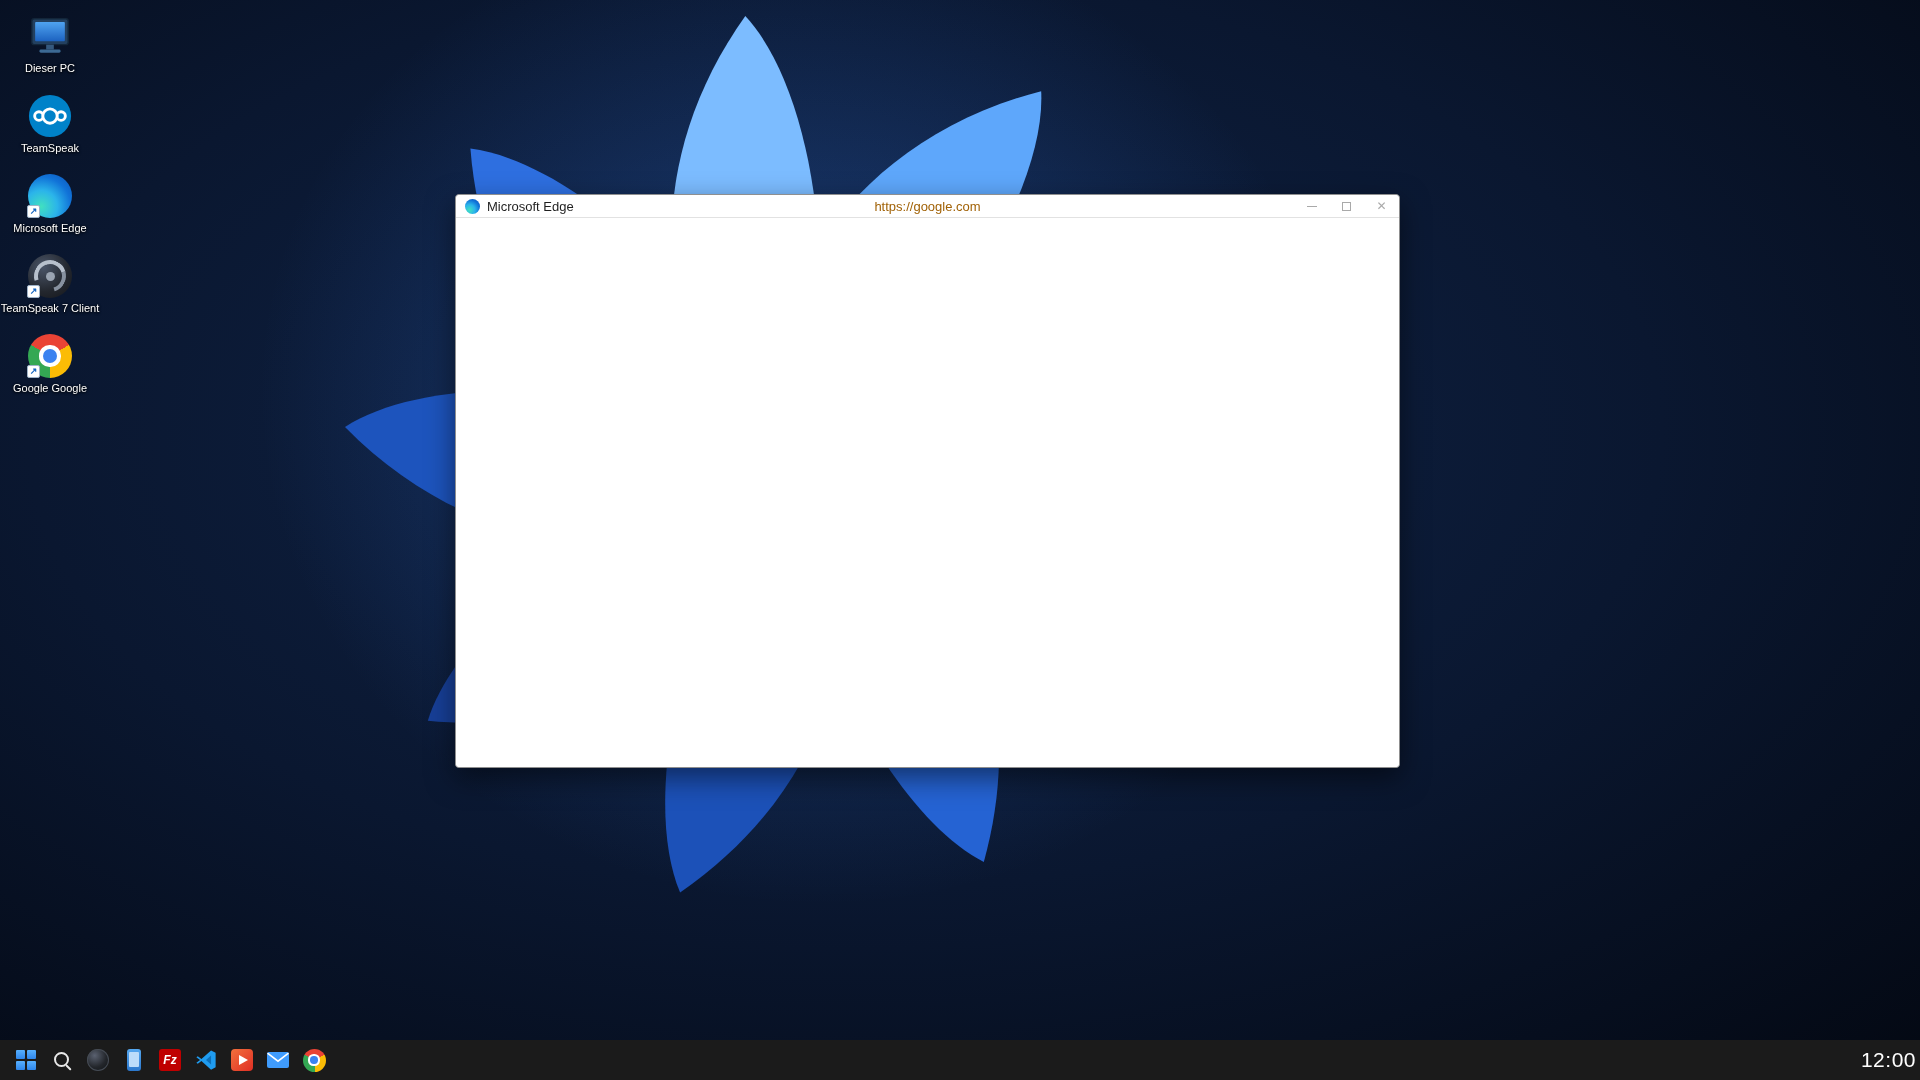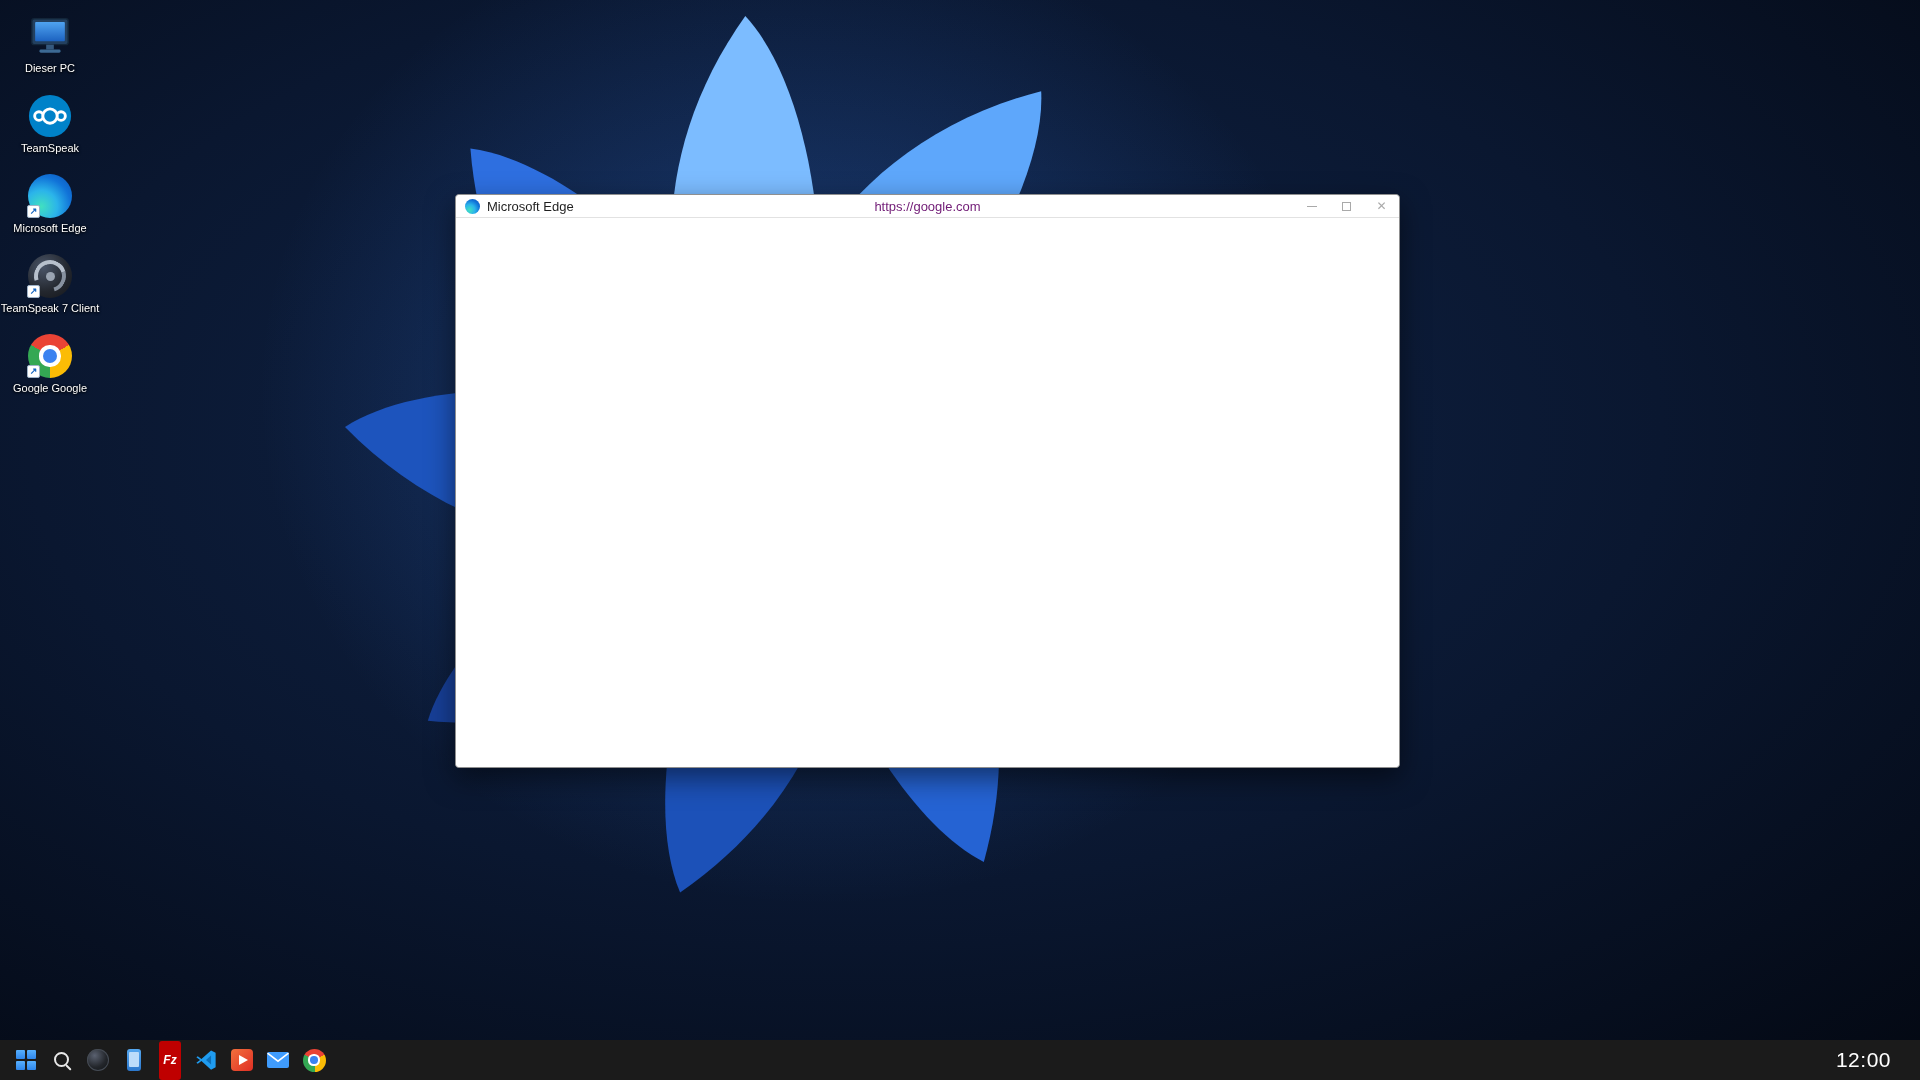"https://google.com" .window-url { color: #701a75 -> #a16207 }
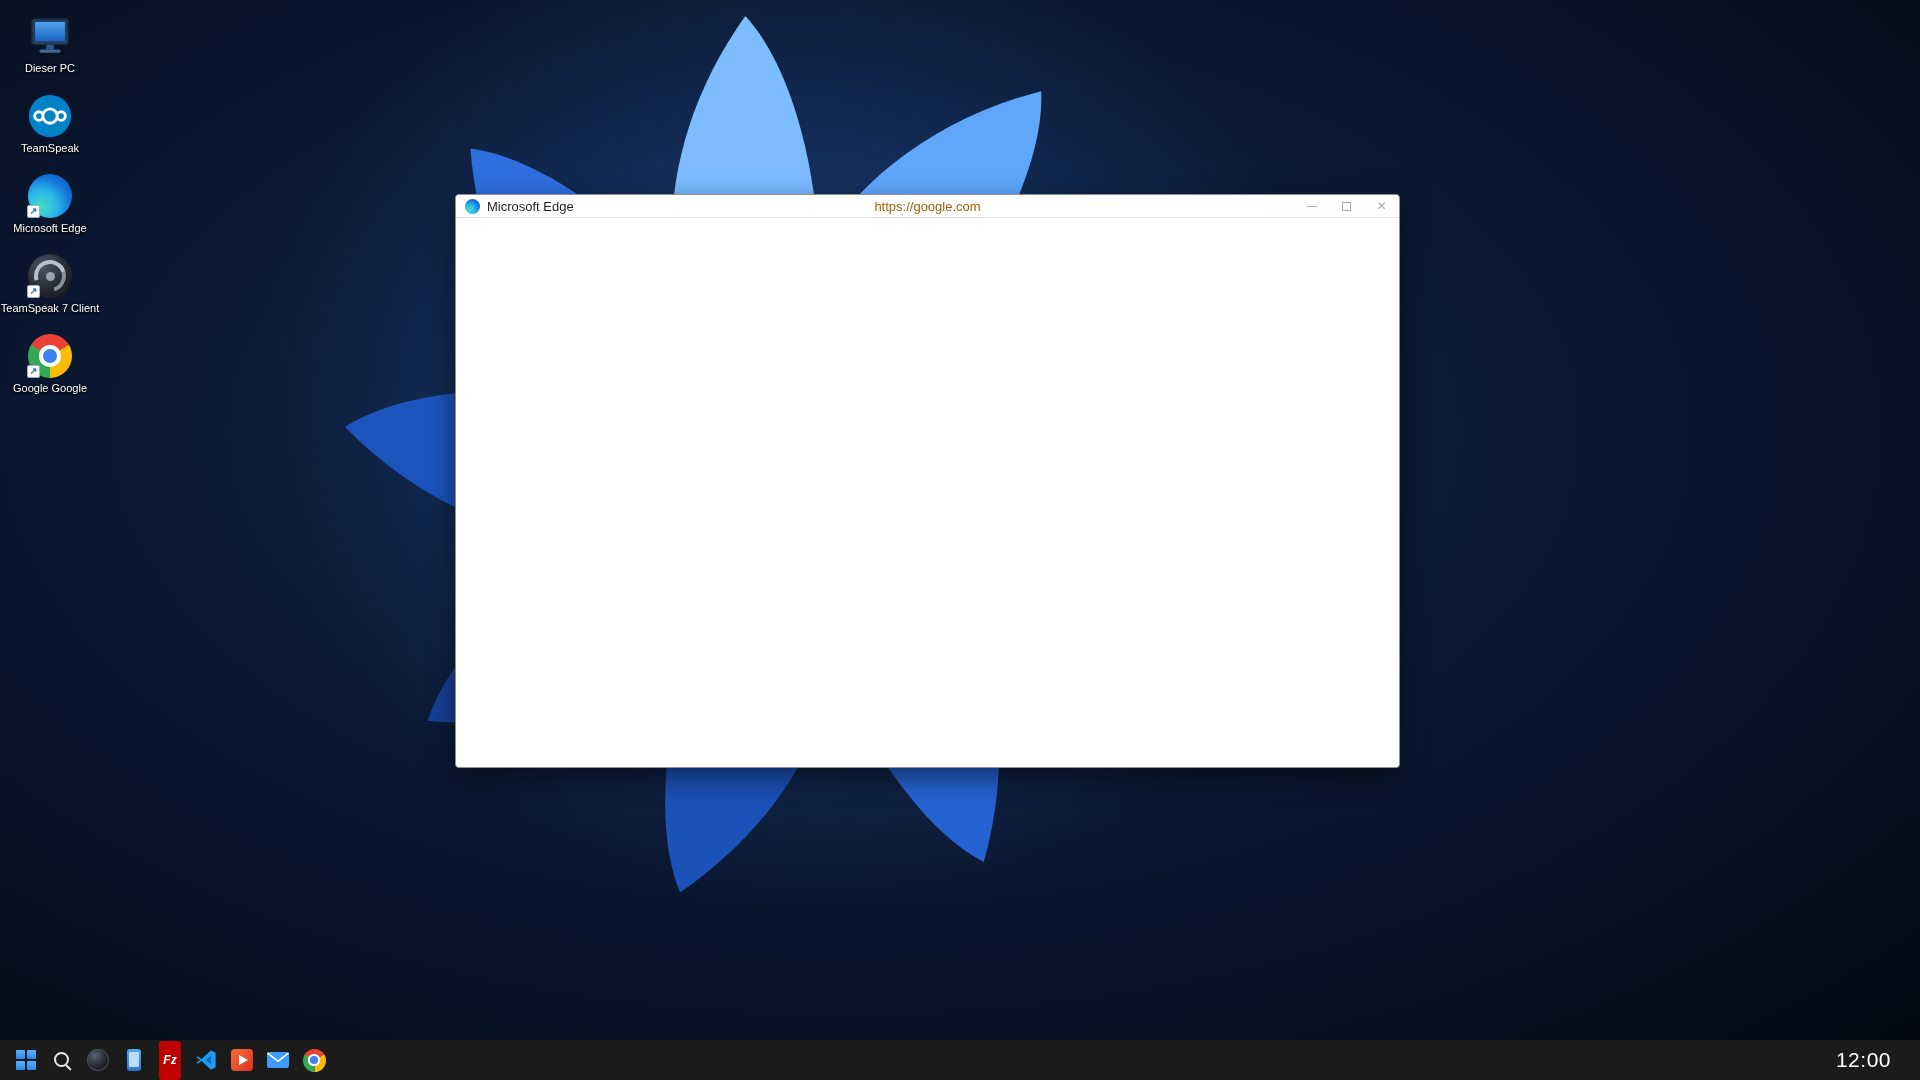"Fz" .fz-glyph { height: 39px -> 22px }
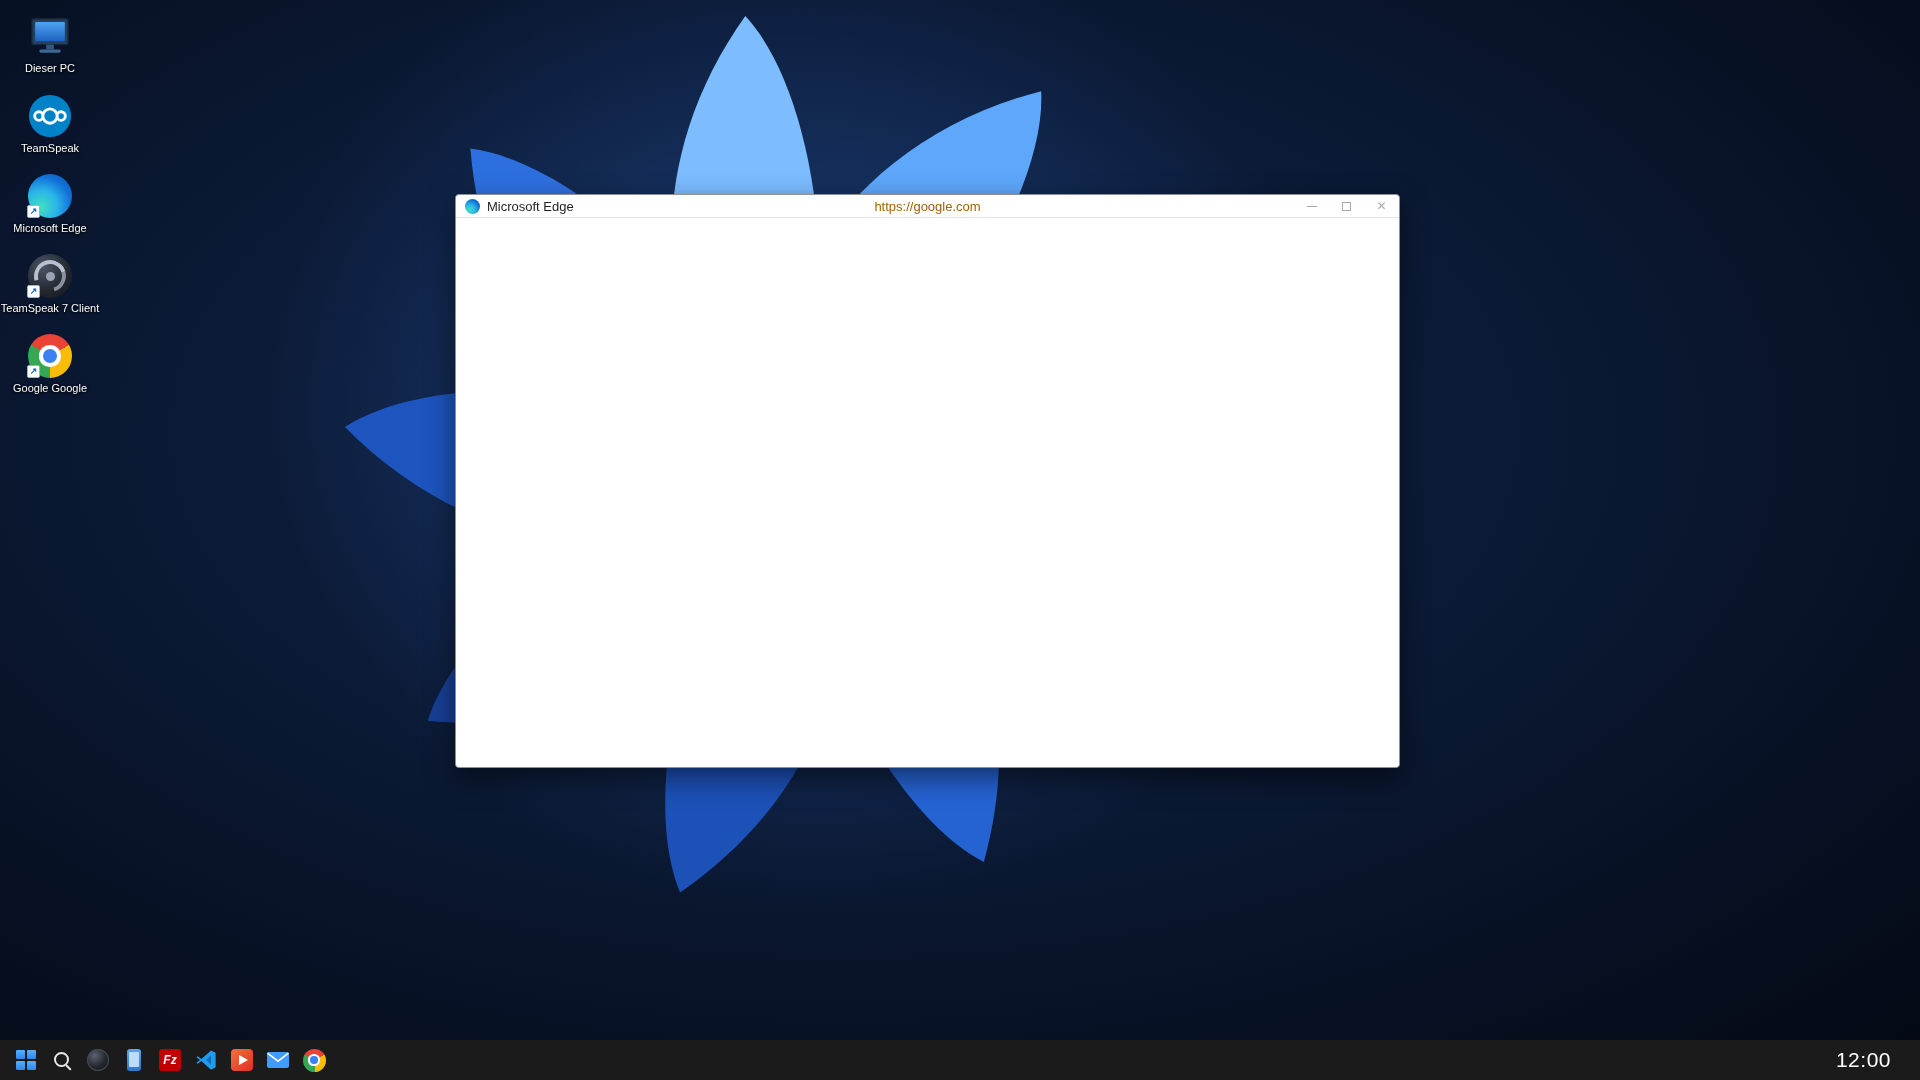"12:00" .clock { margin-right: 29px -> 4px }
